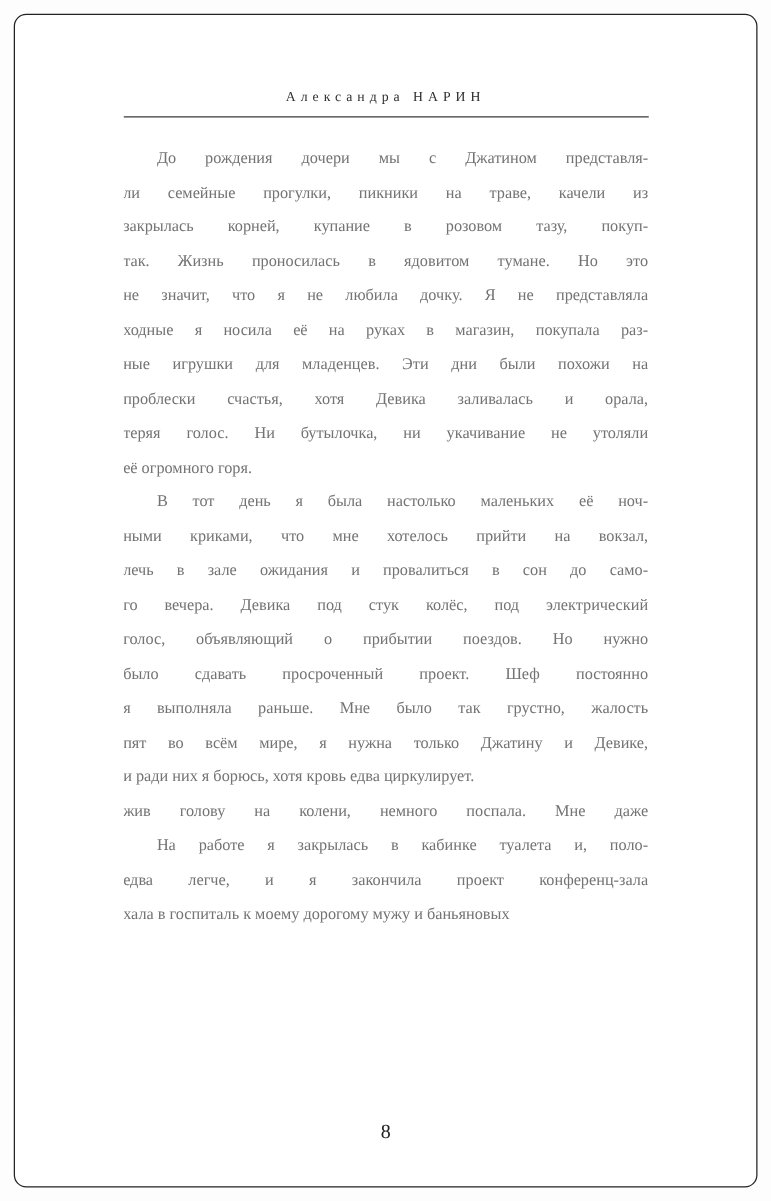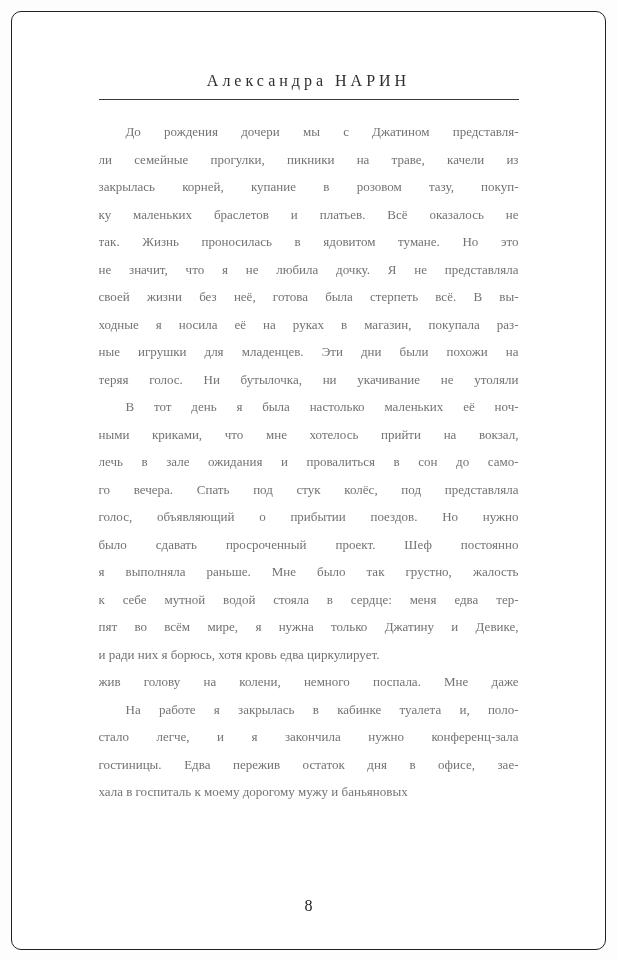"Александра НАРИН" .running-head { font-size: 16px -> 11px }
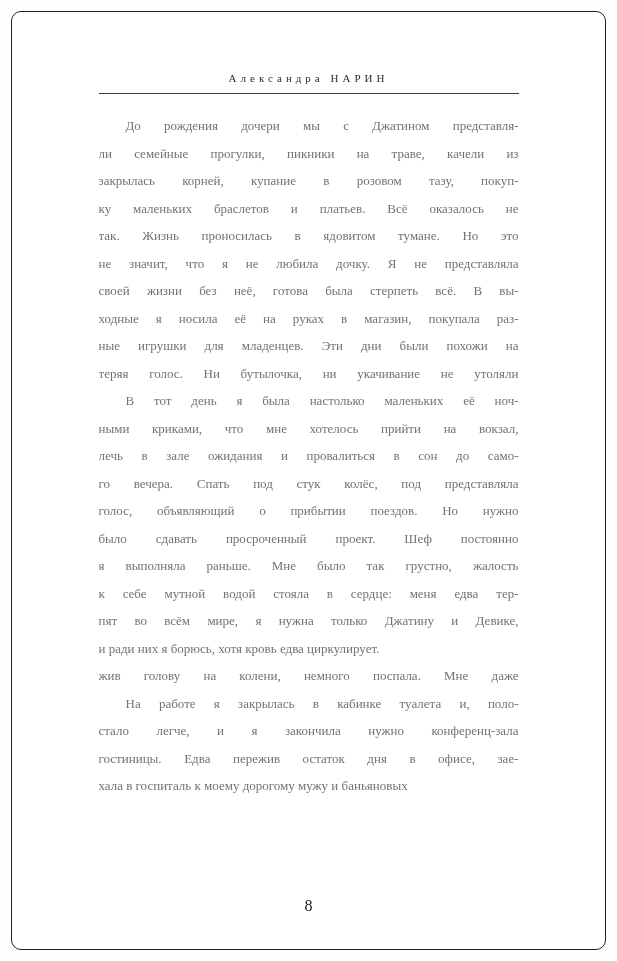"ку маленьких браслетов и платьев." div.line { html: <div>ку маленьких браслетов и платьев. Всё оказалось не</div> -> none }
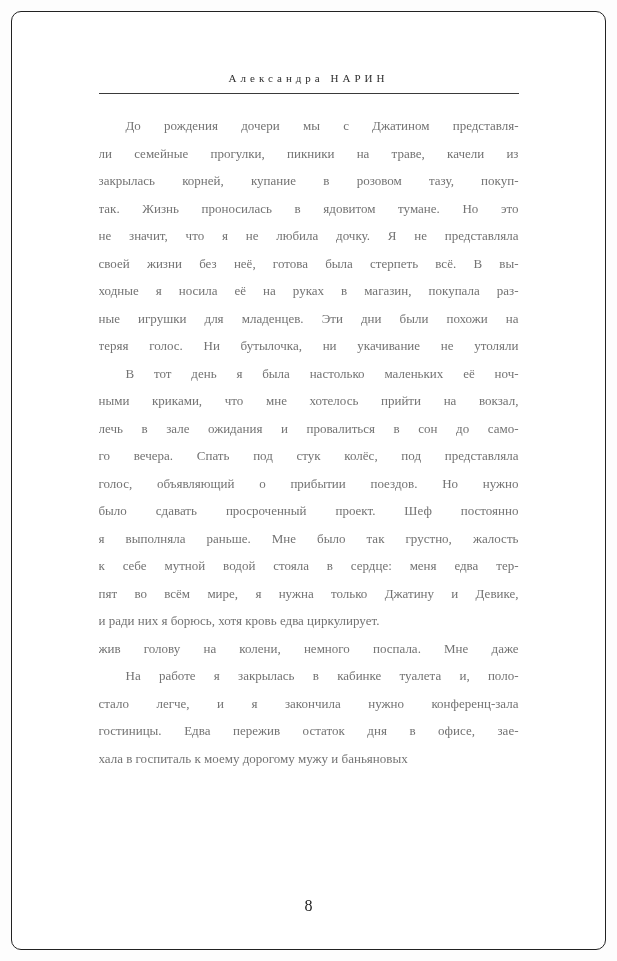"своей жизни без неё, готова" div.line { html: <div>своей жизни без неё, готова была стерпеть всё. В вы-</div> -> none }
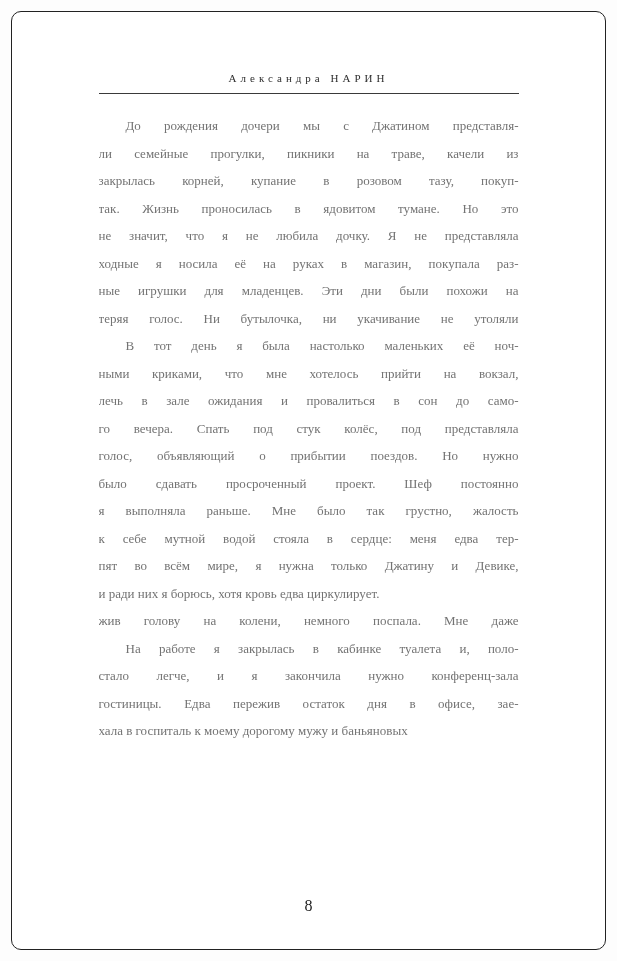"проблески счастья, хотя Девика" div.line { html: none -> <div>проблески счастья, хотя Девика заливалась и орала,</div> }
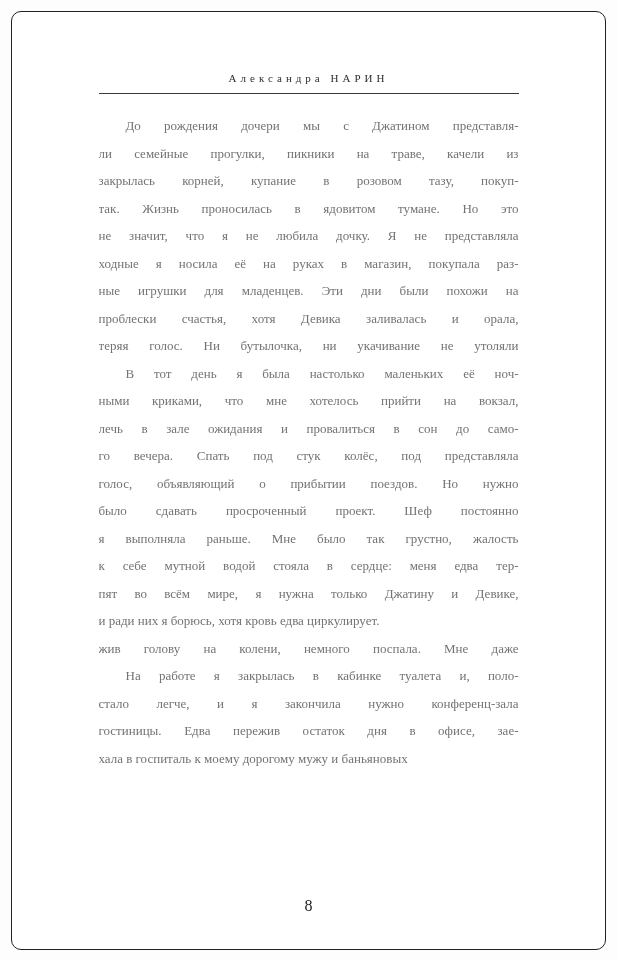"её огромного горя." div.line { html: none -> <div>её огромного горя.</div> }
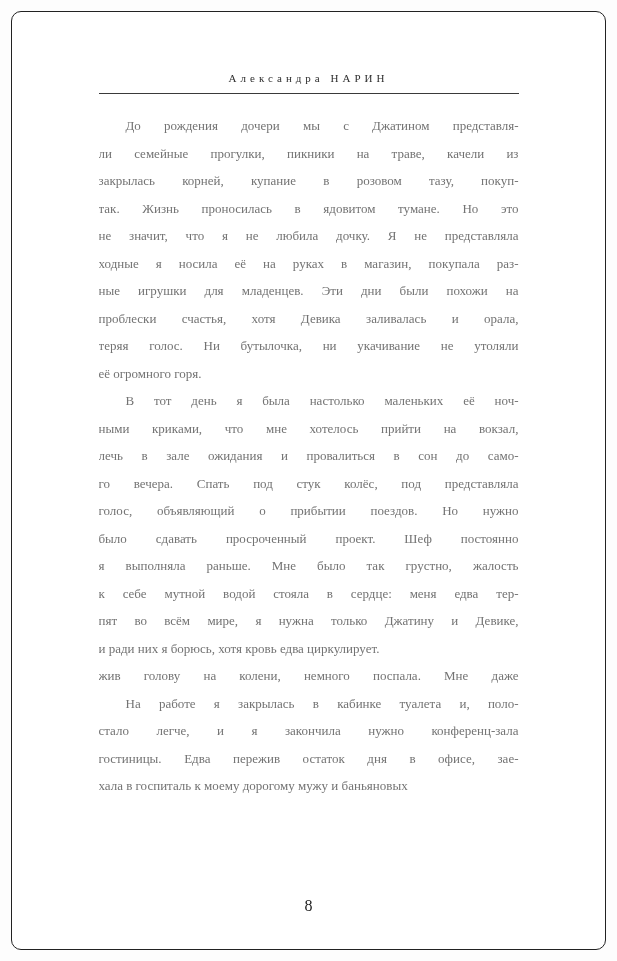"го вечера. Спать под стук" div.line { text: Спать под стук колёс, под представляла -> Девика под стук колёс, под электрический }
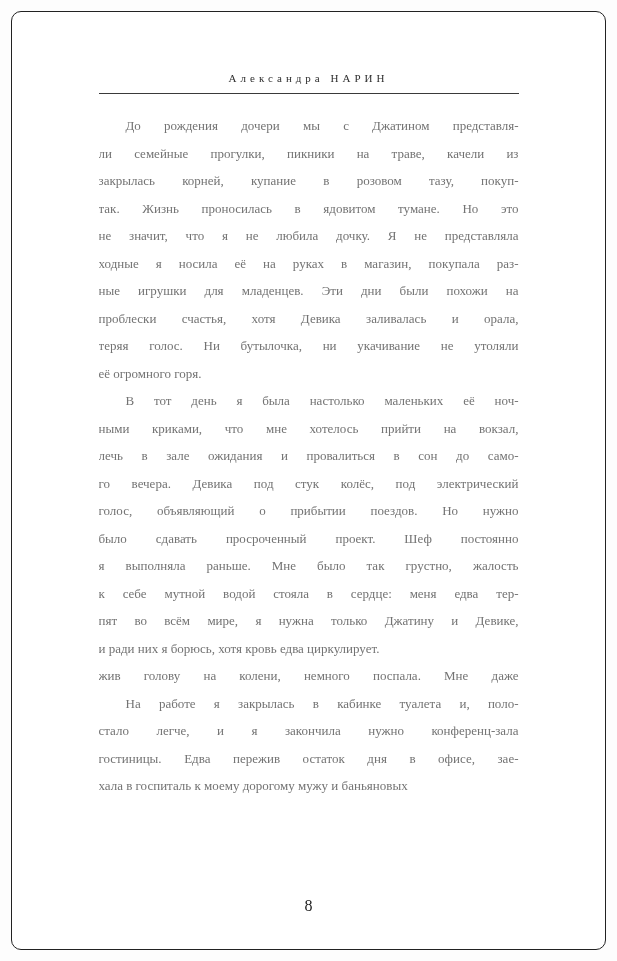"к себе мутной водой стояла" div.line { html: <div>к себе мутной водой стояла в сердце: меня едва тер-</div> -> none }
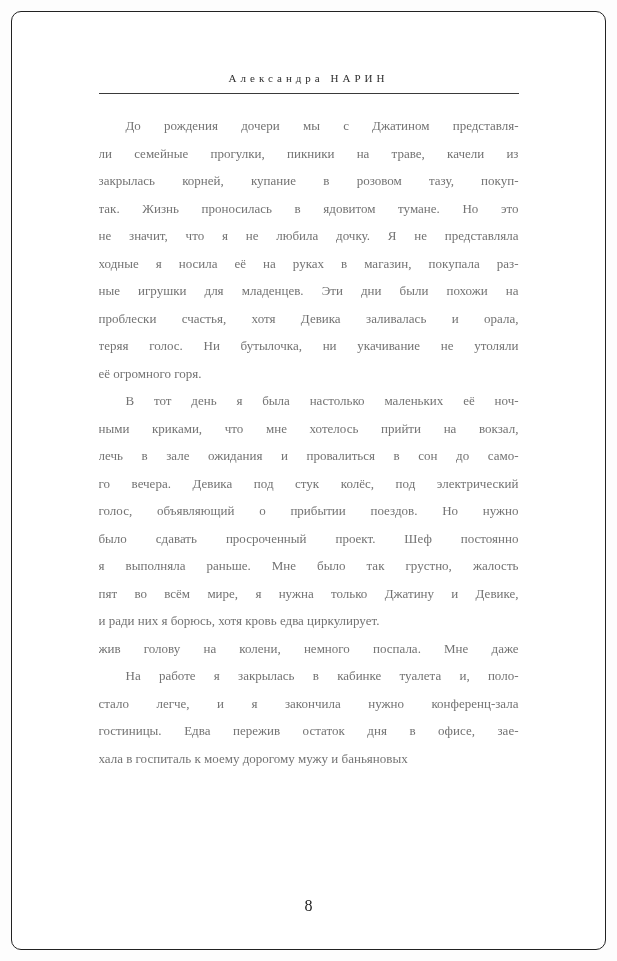"стало легче, и я закончила" div.line { text: стало легче, и я закончила нужно -> едва легче, и я закончила проект }
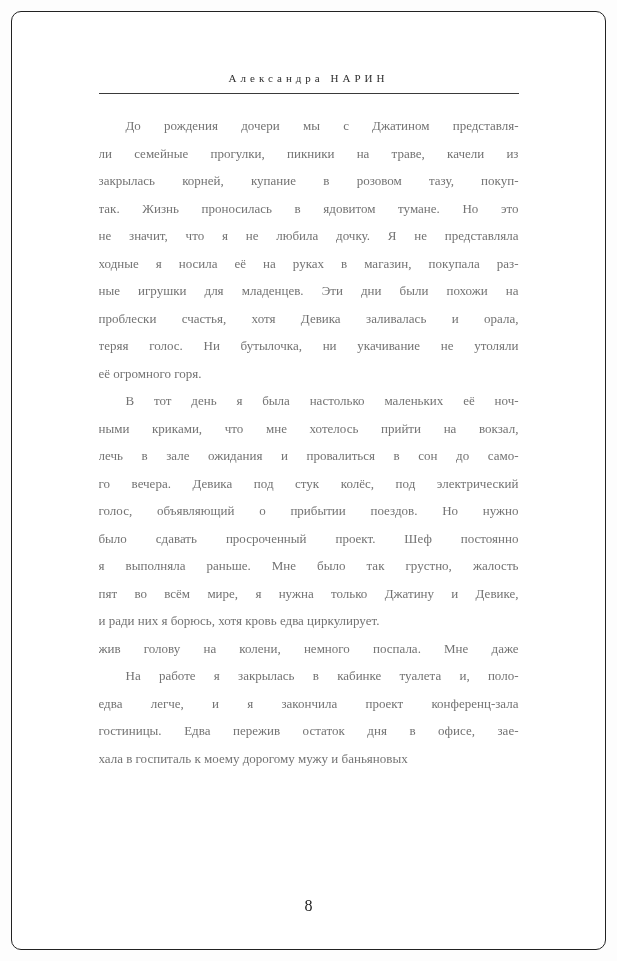"гостиницы. Едва пережив остаток дня" div.line { html: <div>гостиницы. Едва пережив остаток дня в офисе, зае-</div> -> none }
